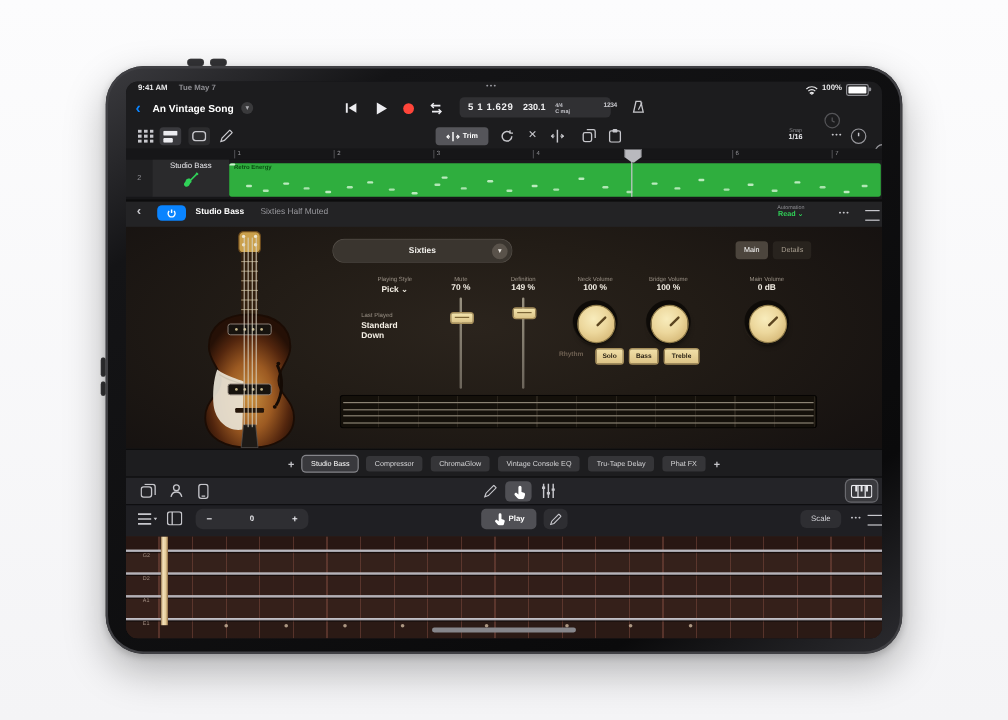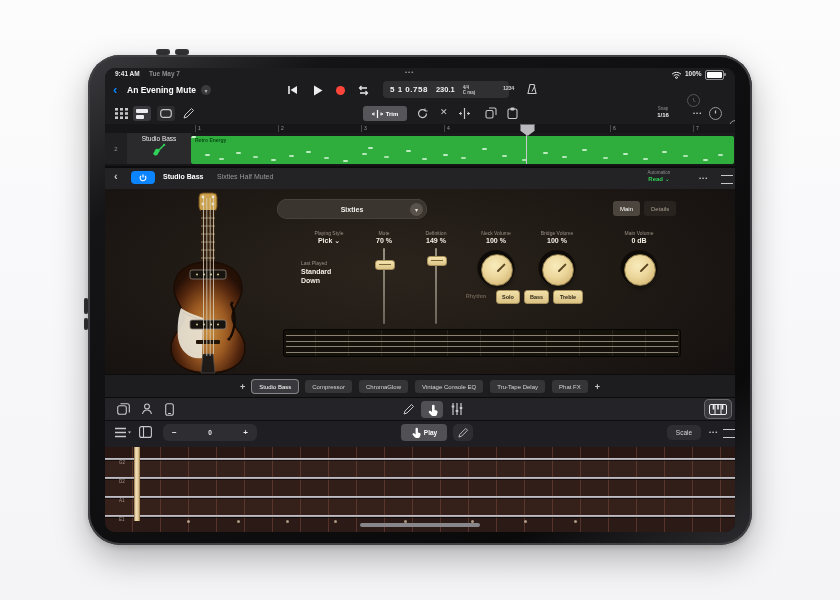"An Evening Mute" div.abs { text: Evening Mute -> Vintage Song }
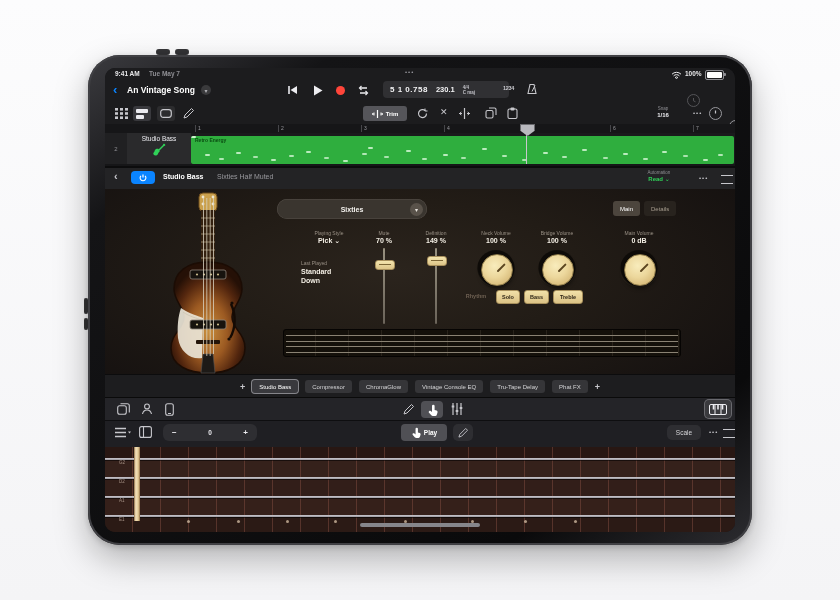"5 1 0.758" span.pos { text: 0.758 -> 1.629 }
